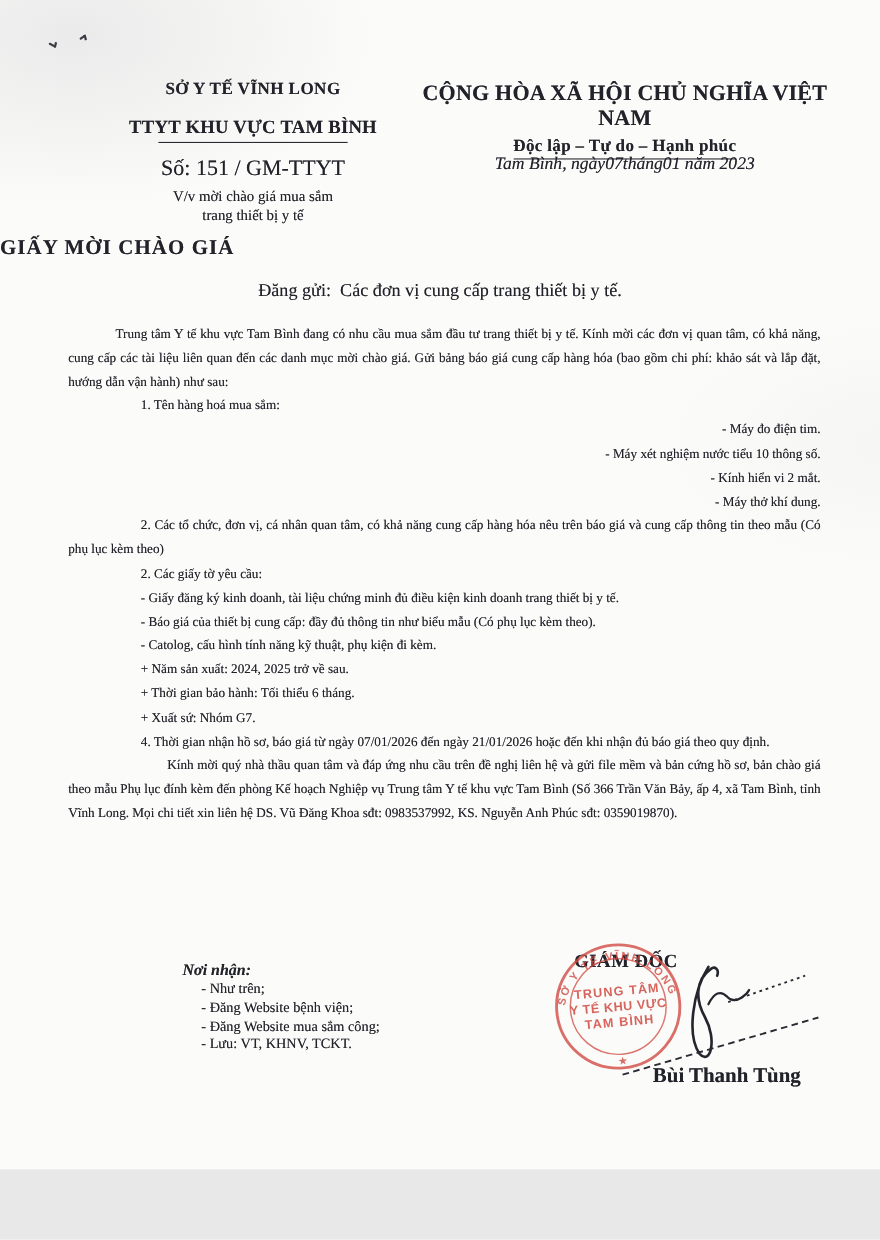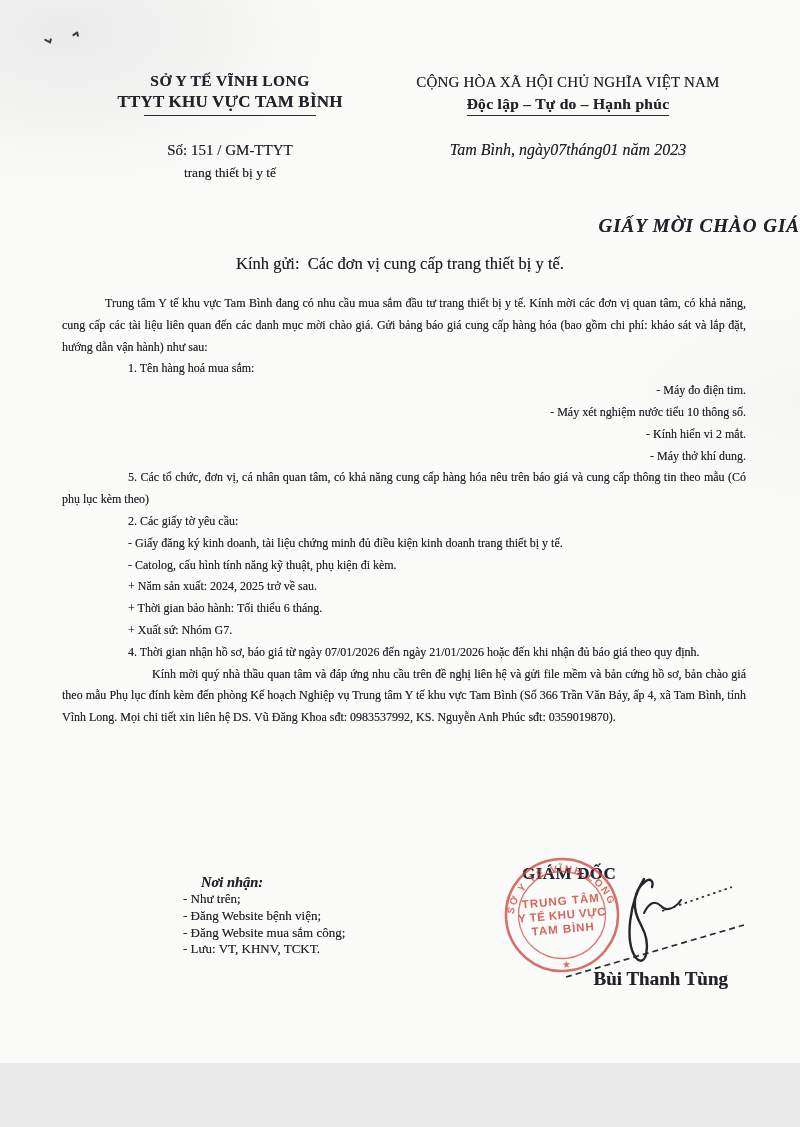"CỘNG HÒA XÃ HỘI CHỦ" .hright .l1 { font-size: 15px -> 20px; font-weight: 400 -> 700 }
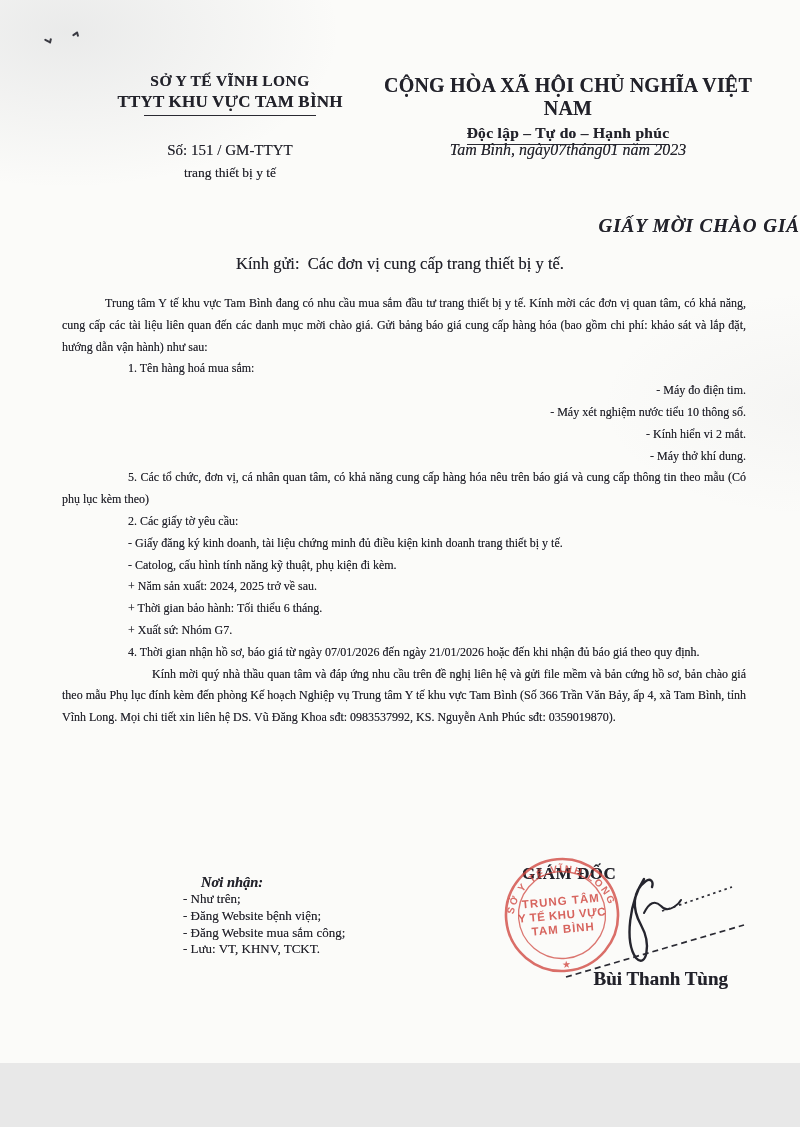"TTYT KHU VỰC TAM BÌNH" .hleft .l2 { margin-top: 2px -> 16px }
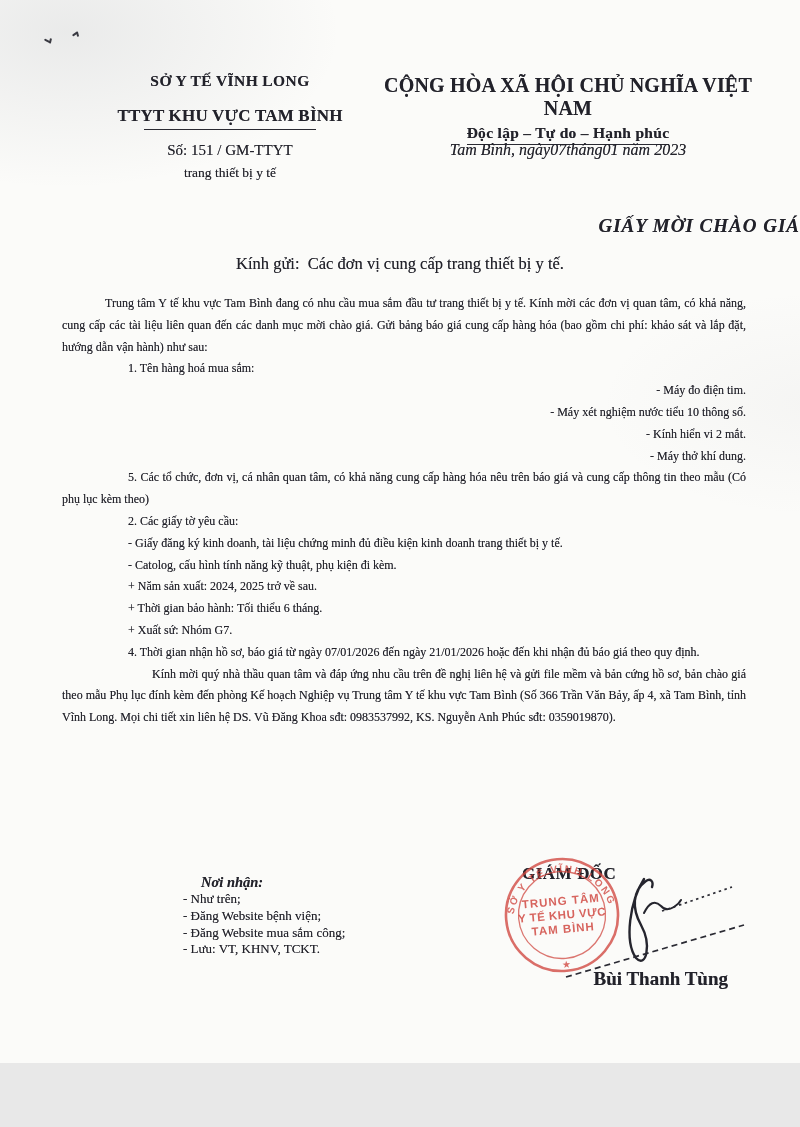"Số: 151 / GM-TTYT" .soblock .num { font-size: 15px -> 20px }
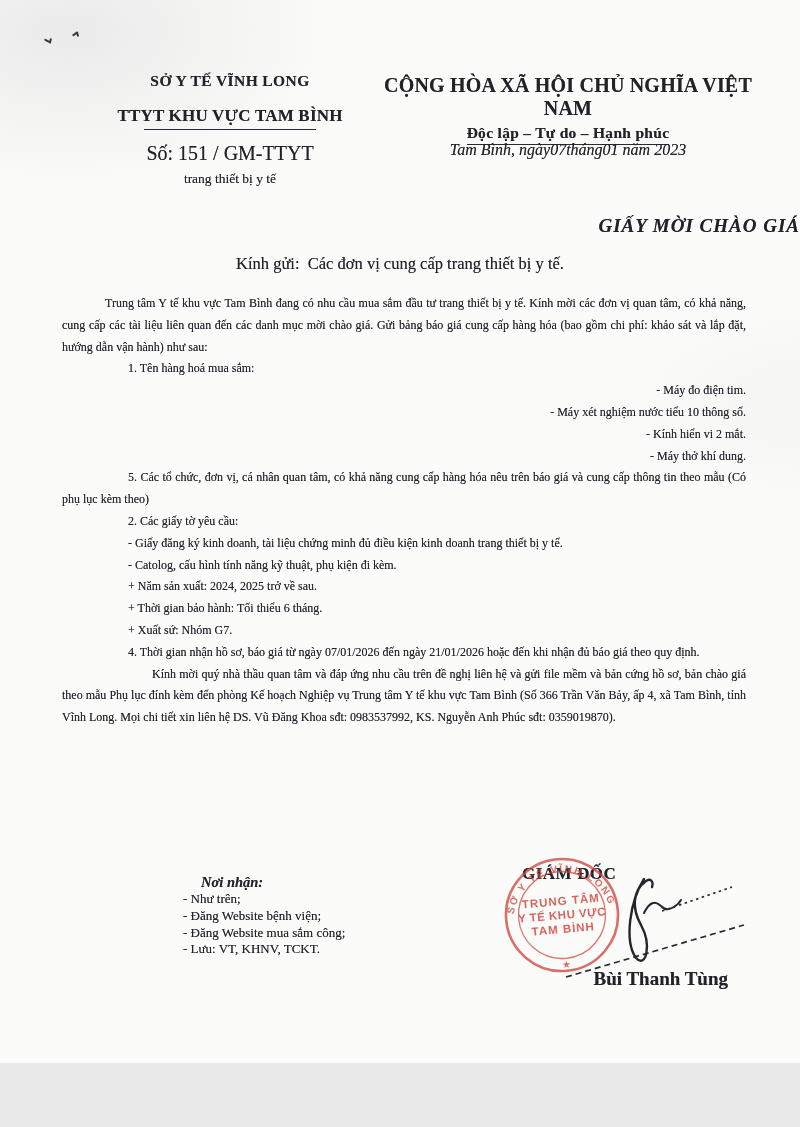"V/v mời chào giá mua" div { html: none -> <div>V/v mời chào giá mua sắm</div> }
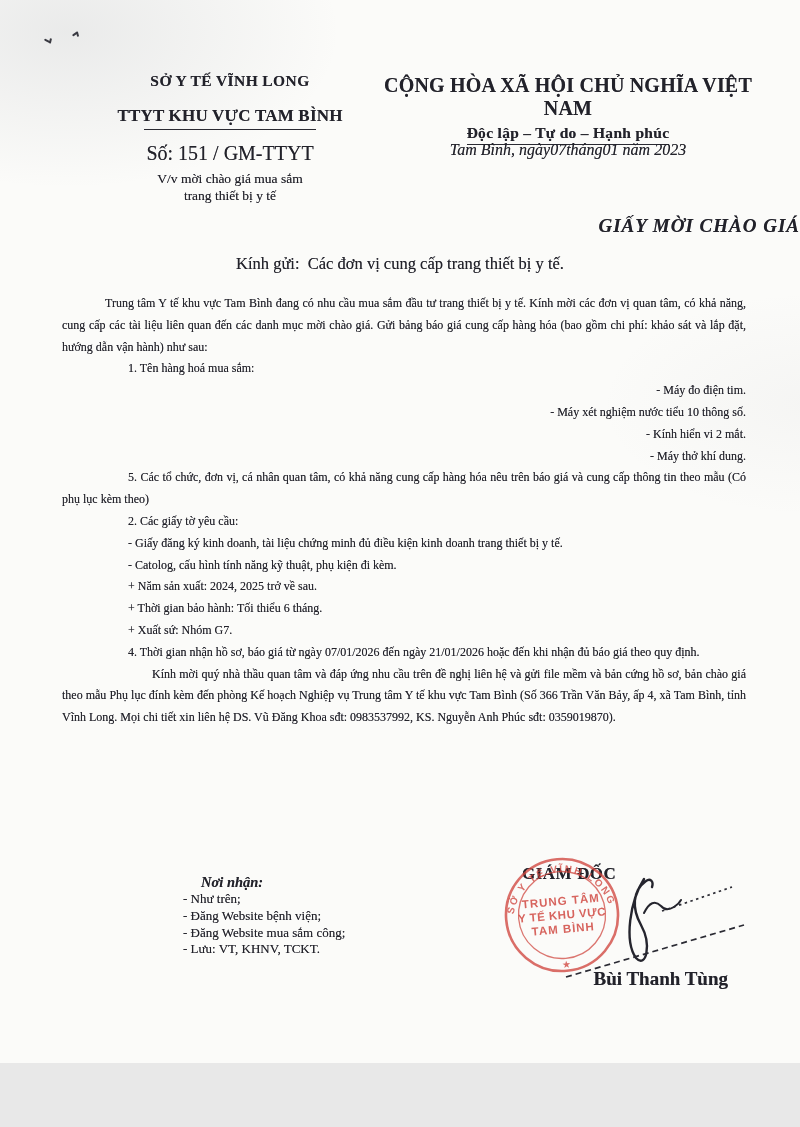"GIẤY MỜI CHÀO GIÁ" .doctitle { font-style: italic -> none; text-align: right -> left }
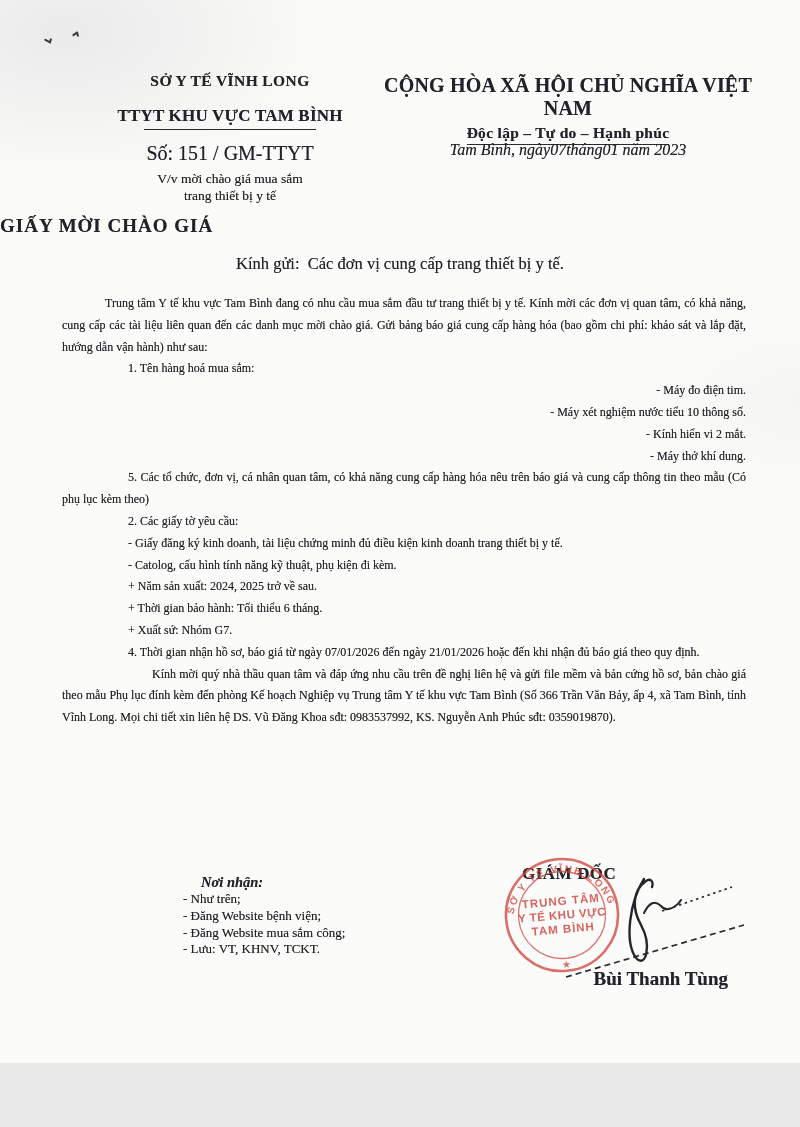"Kính gửi: Các đơn vị" div.salutation { text: Kính -> Đăng }
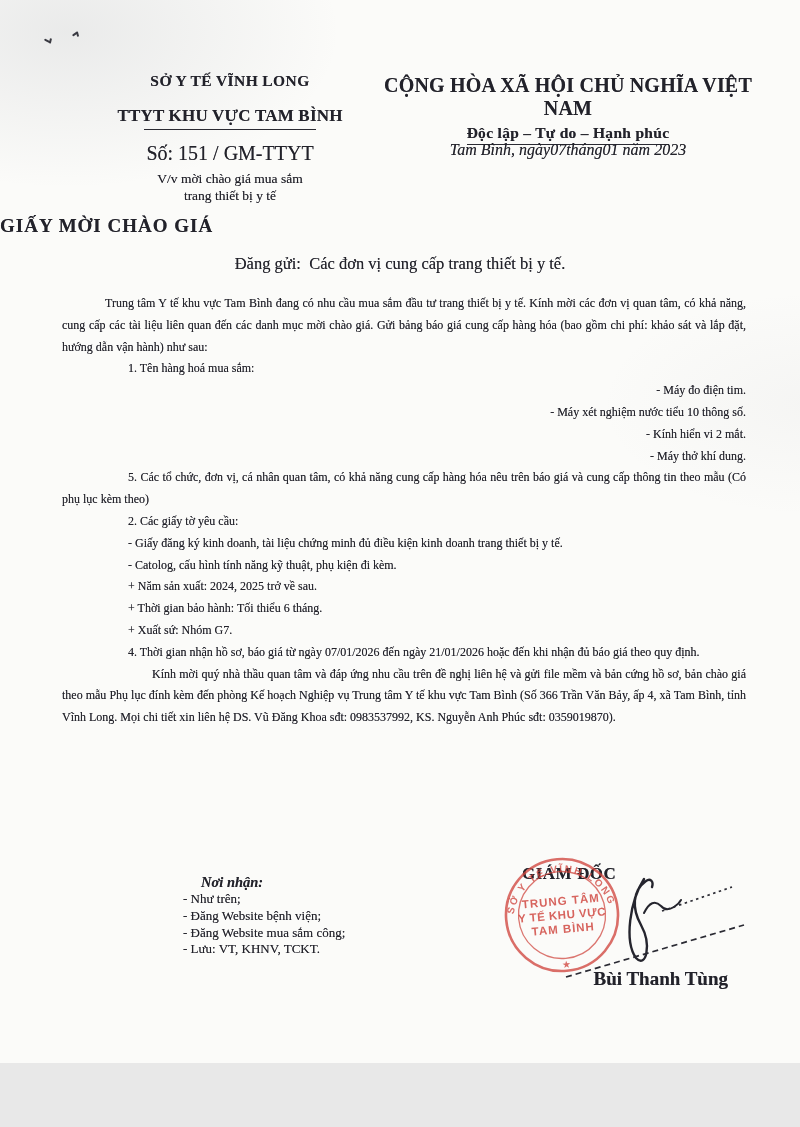"5. Các tổ chức, đơn" p.ind-2 { text: 5 -> 2 }
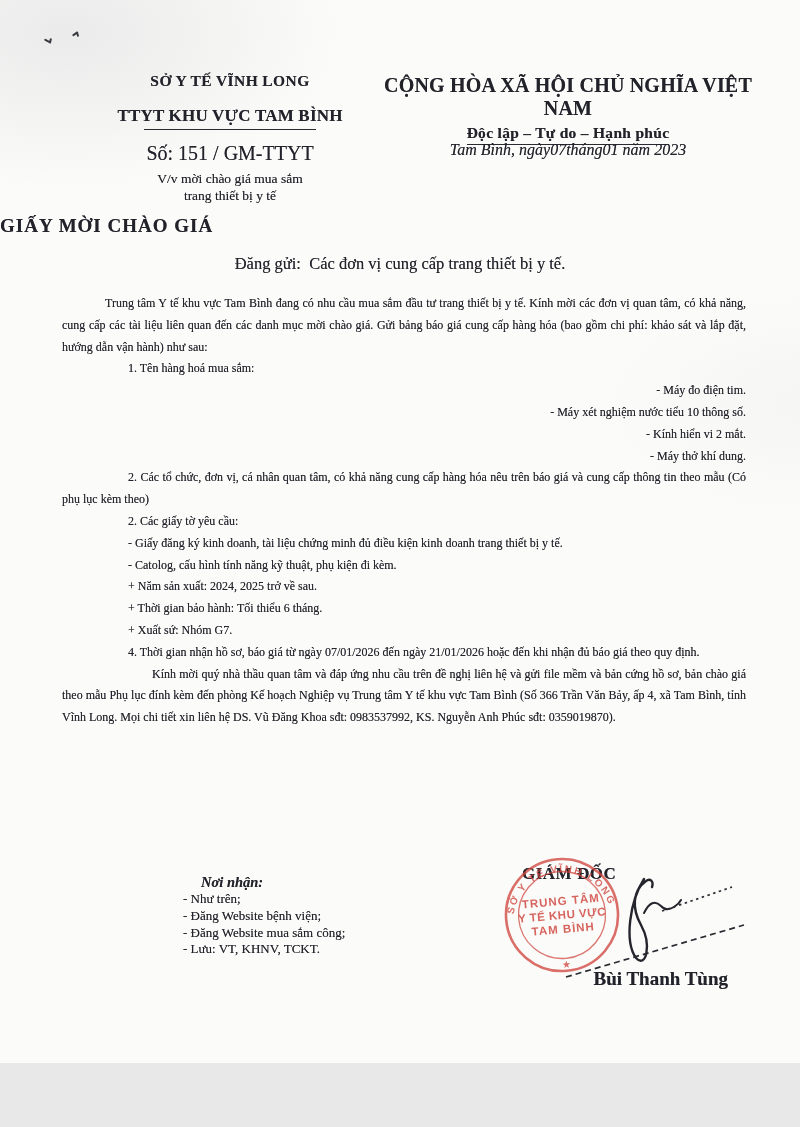"- Báo giá của thiết" p.ind-2 { html: none -> <p>- Báo giá của thiết bị cung cấp: đầy đủ thông tin như biểu mẫu (Có phụ lục kèm theo).</p> }
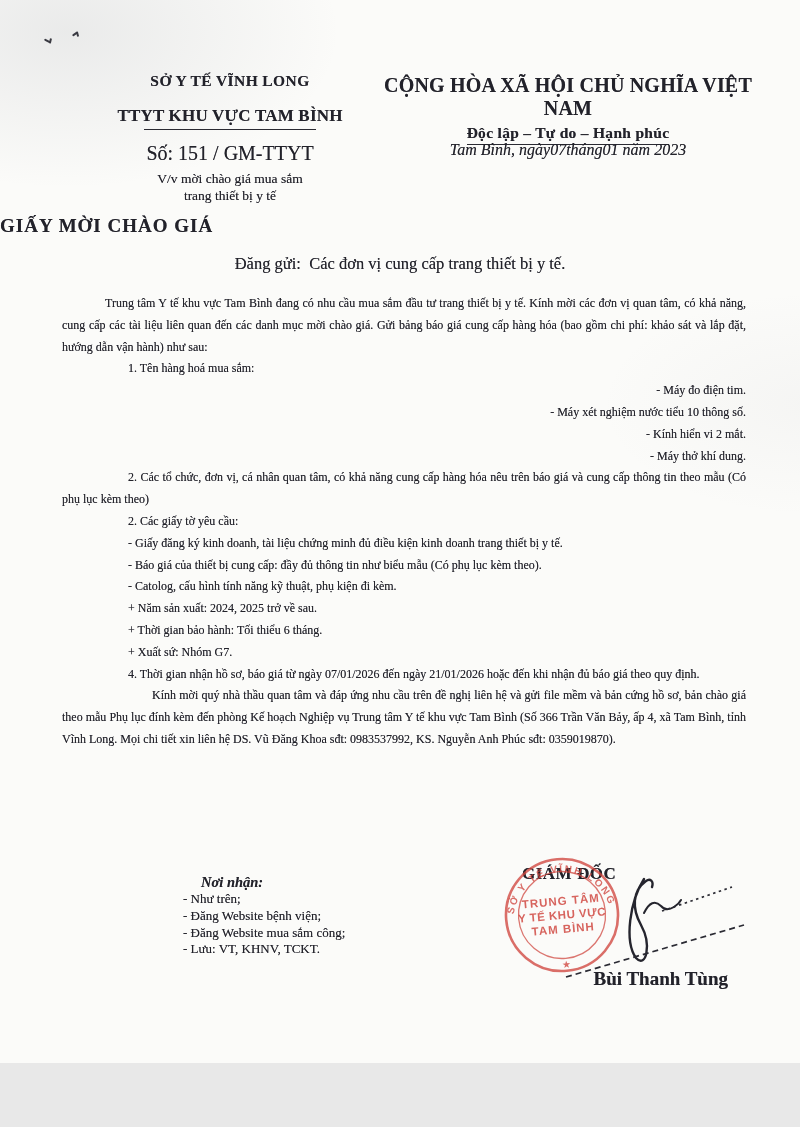"Nơi nhận:" .recips .lbl { margin-left: 35px -> none }
